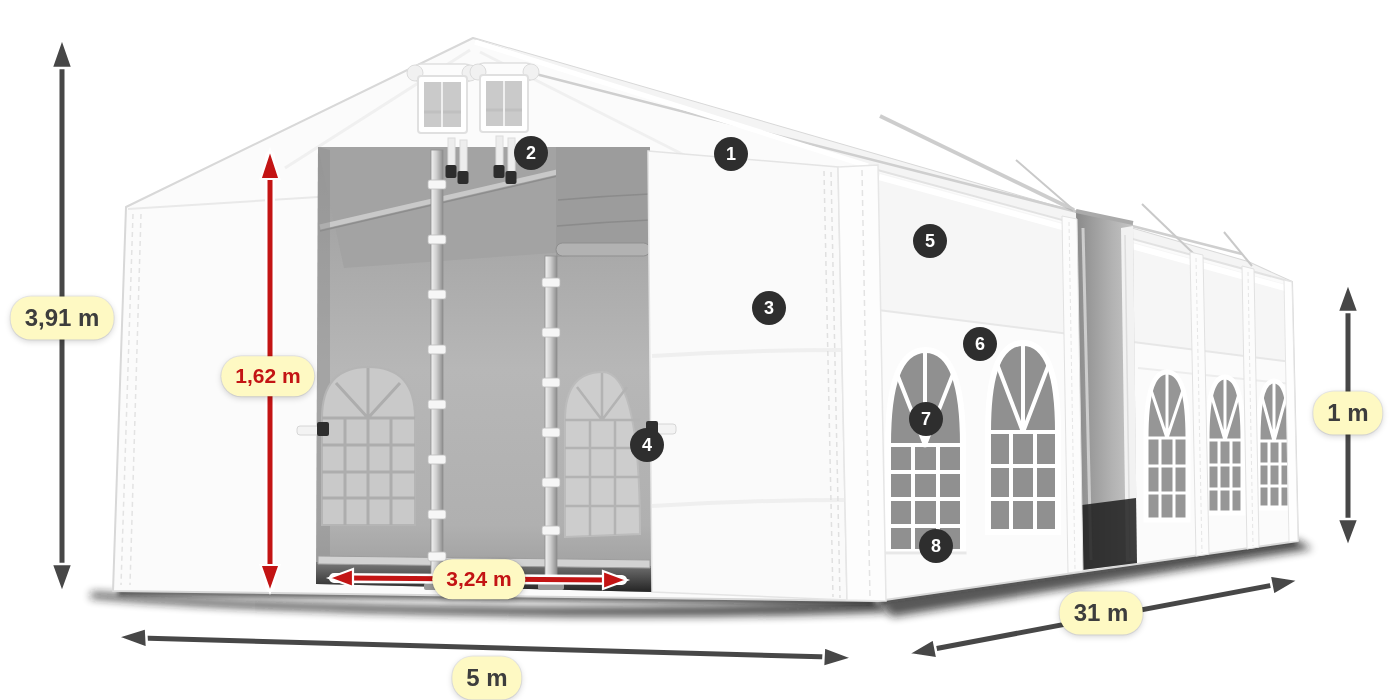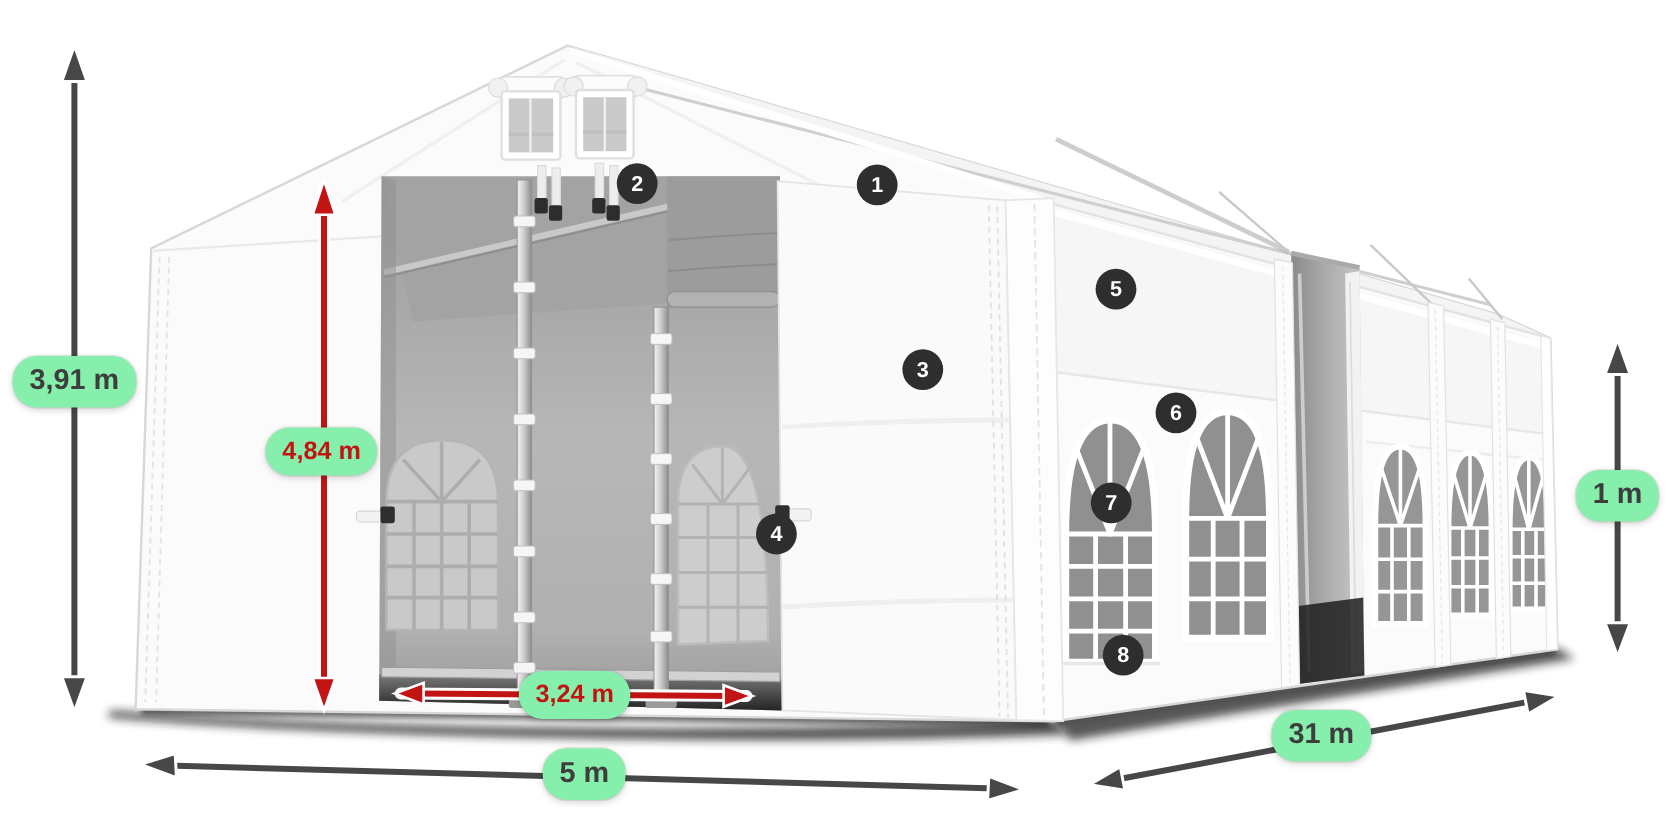"3,91 m" .pill { background: #86efac -> #fef9c3 }
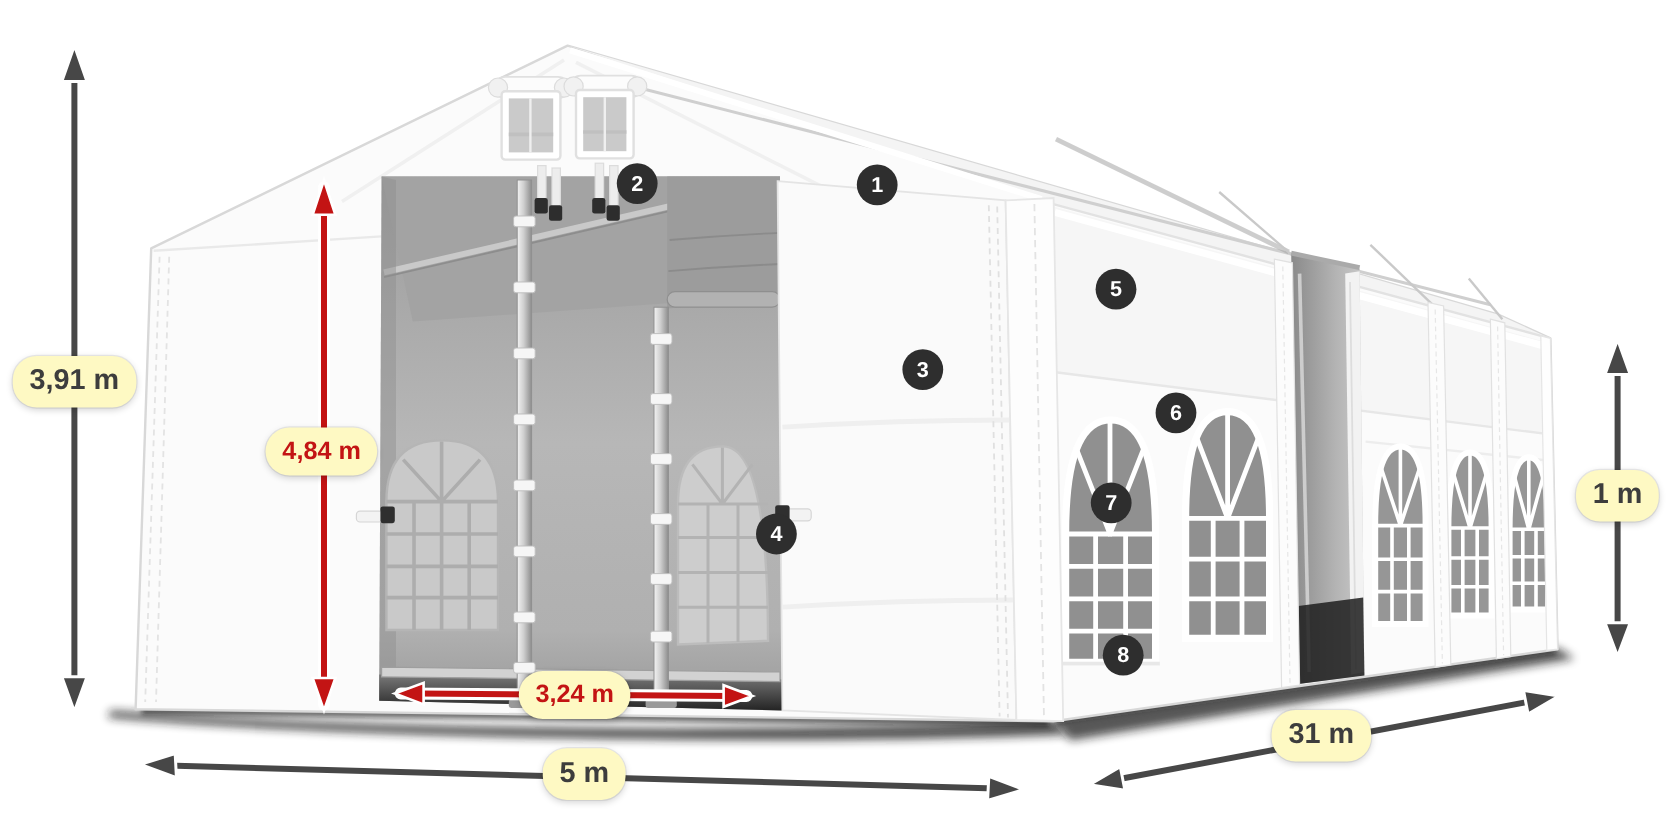"4,84 m" div.pill { text: 4,84 -> 1,62 }
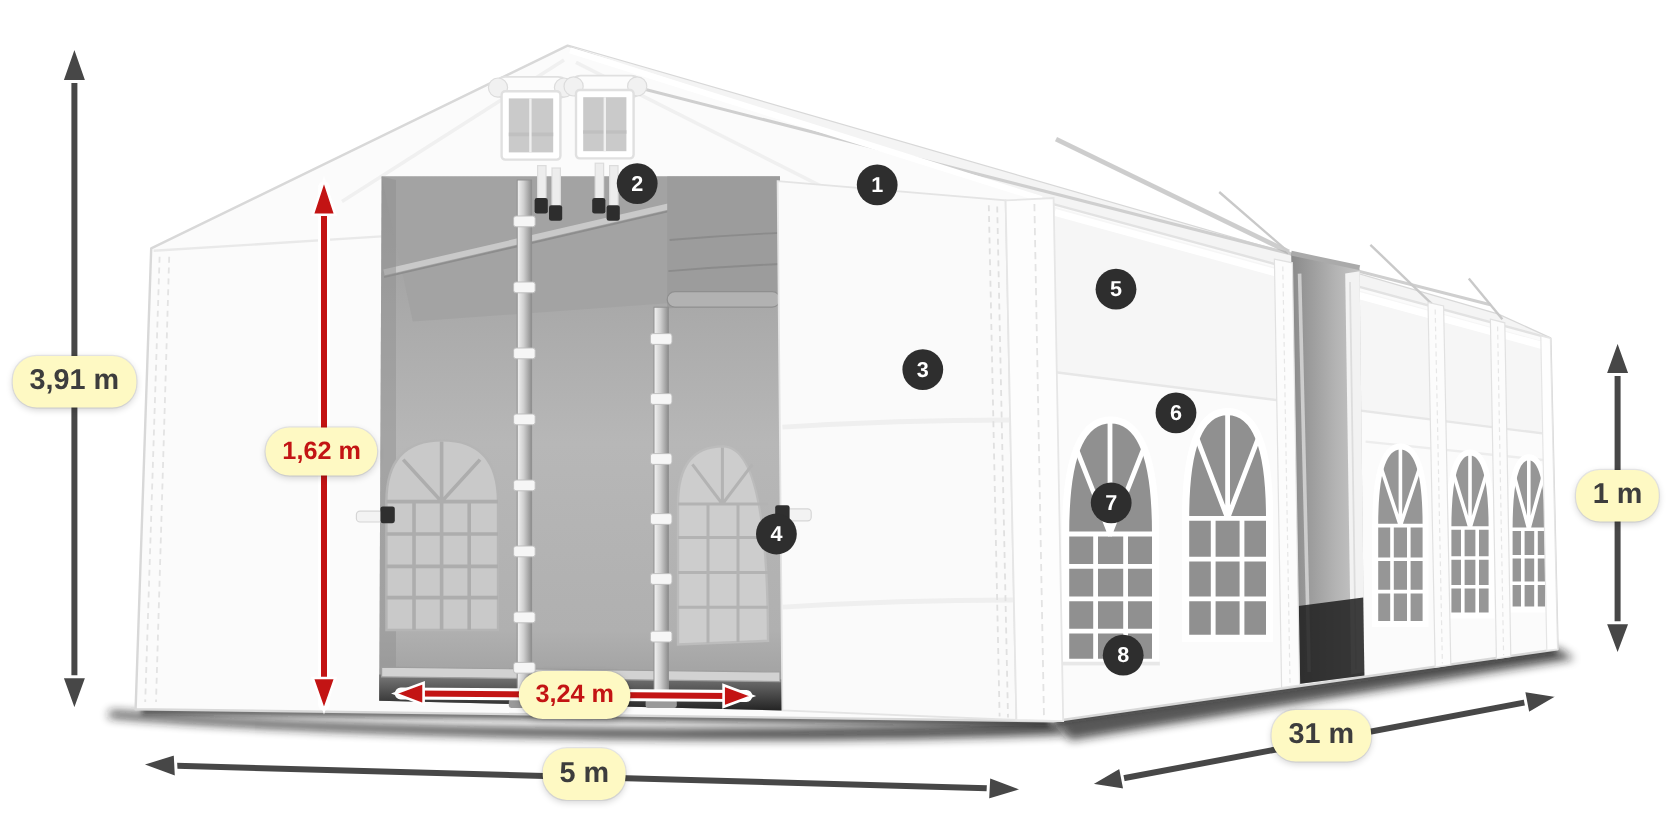"5 m" div.pill { top: 645px -> 678px }
